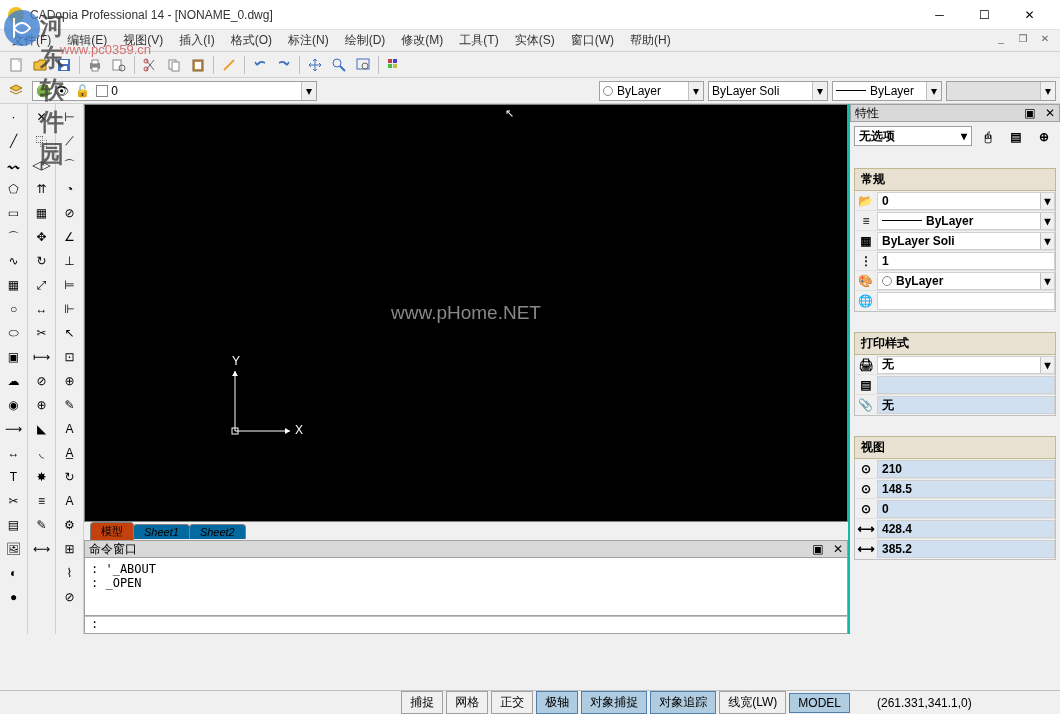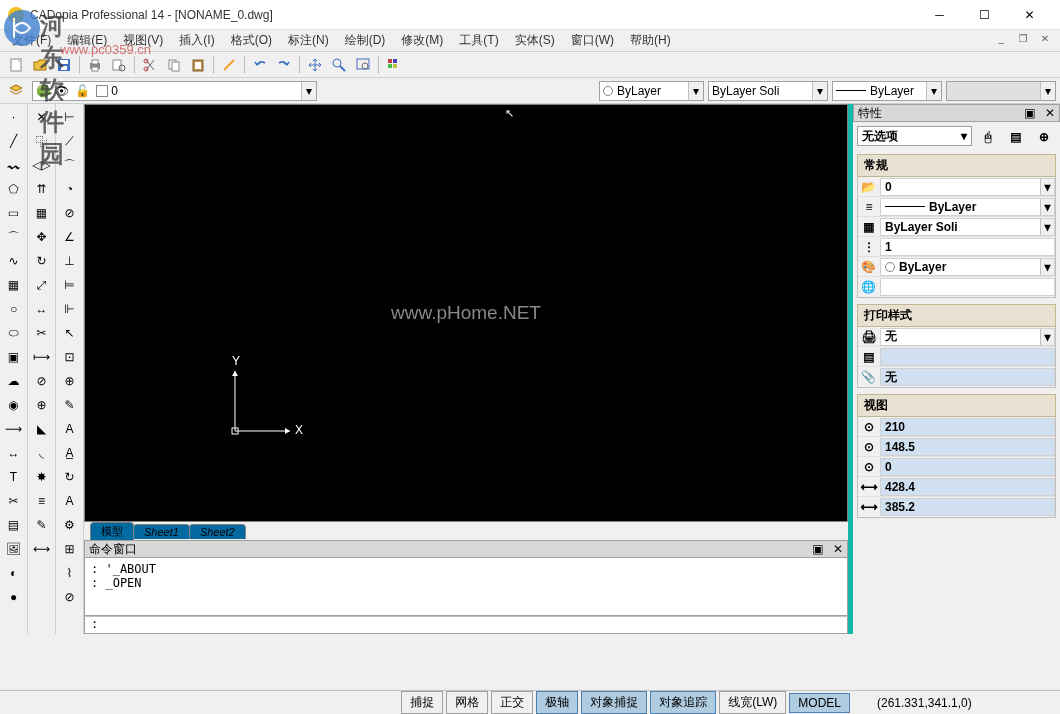"特性" .props-panel { border-left: 5px solid #14b8a6 -> 2px solid #14b8a6 }
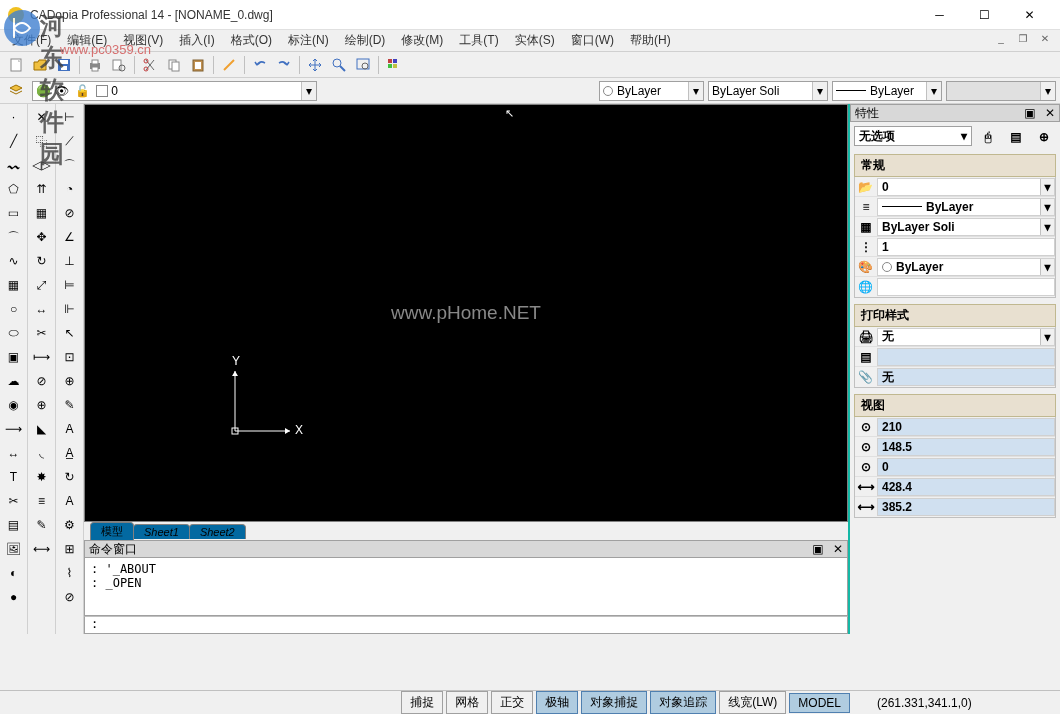"常规" .props-group-title { margin-top: 6px -> 20px }
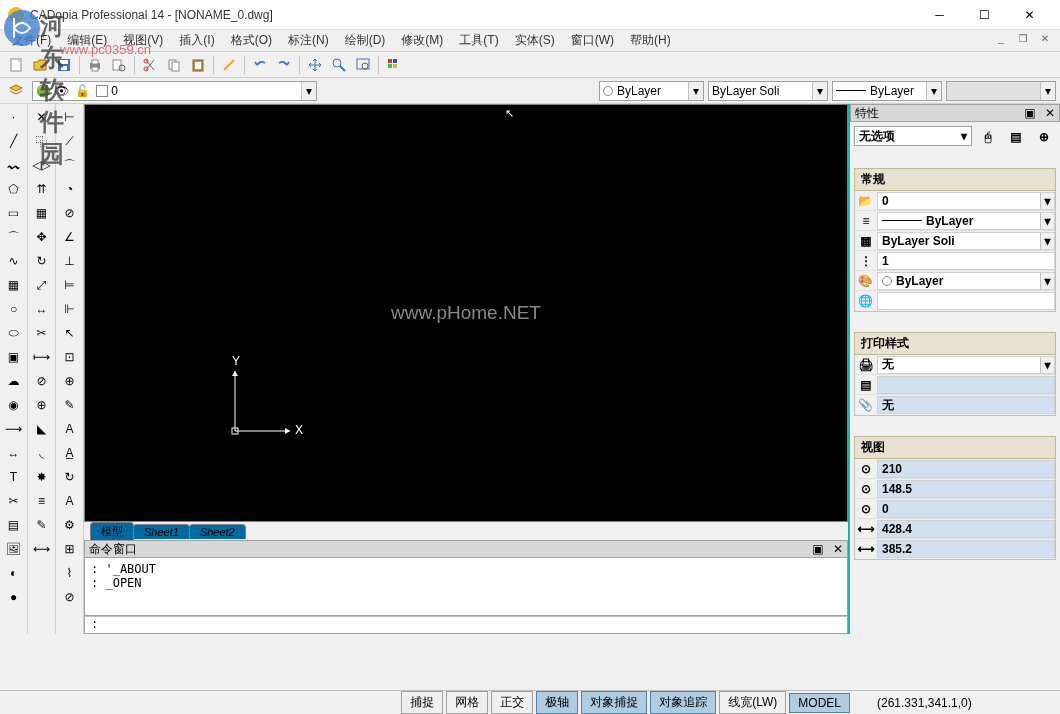"模型" .sheet-tab.active { background: #0369a1 -> #c2410c }
